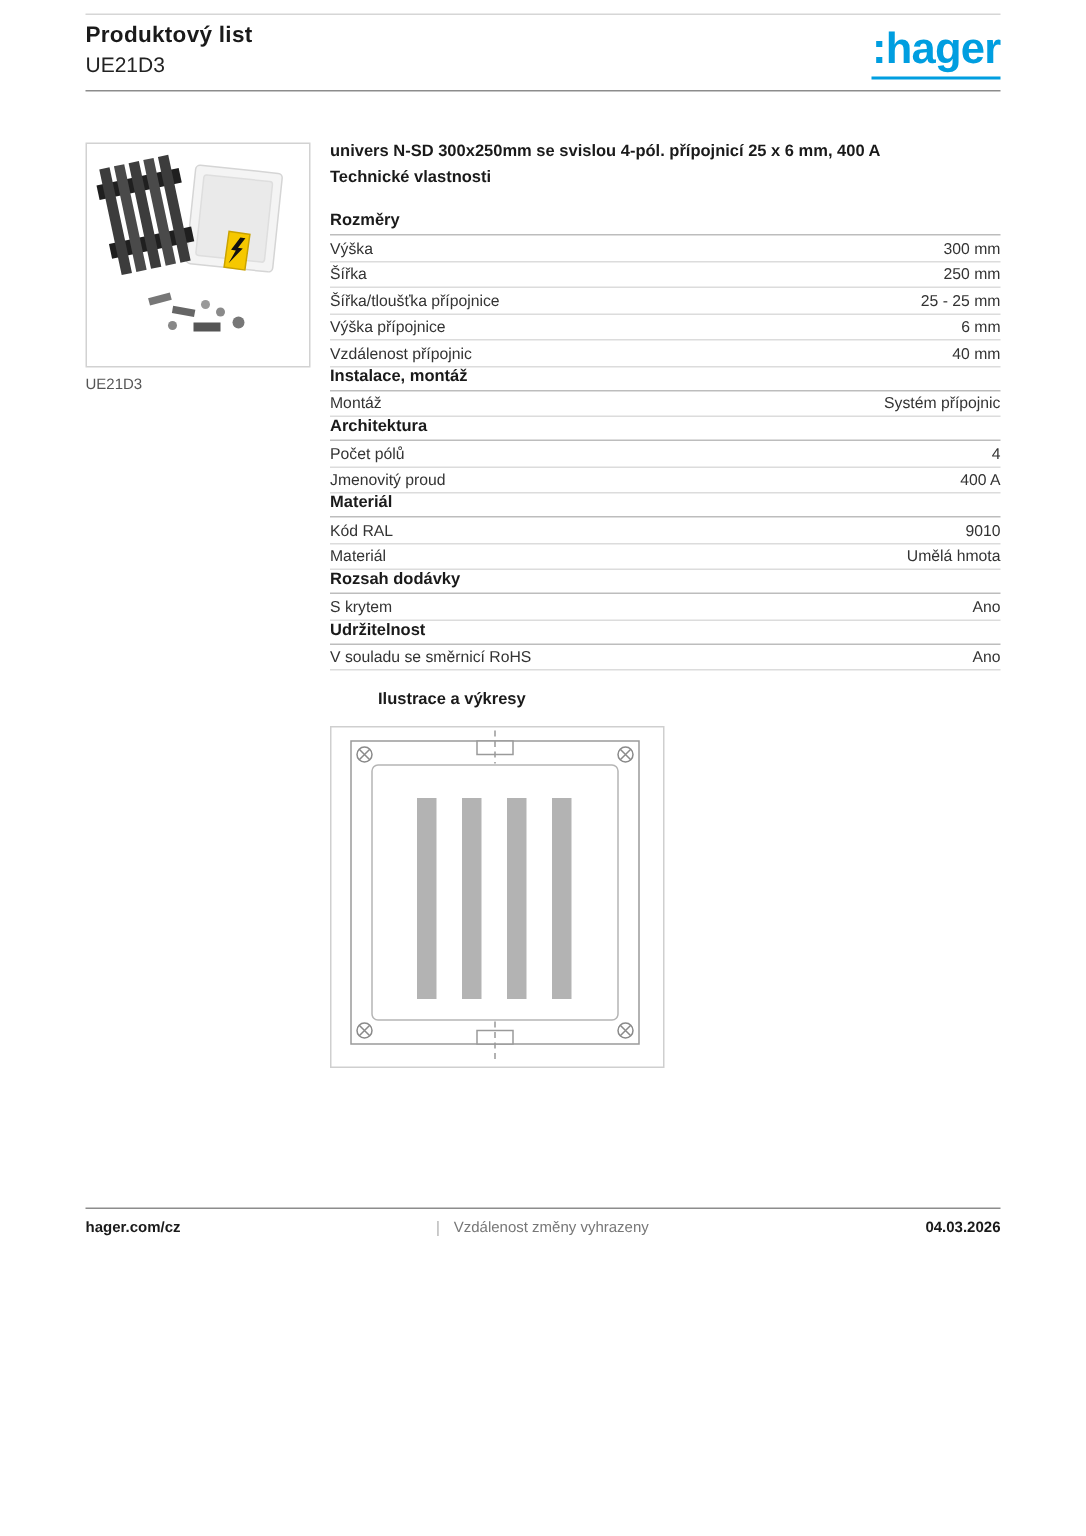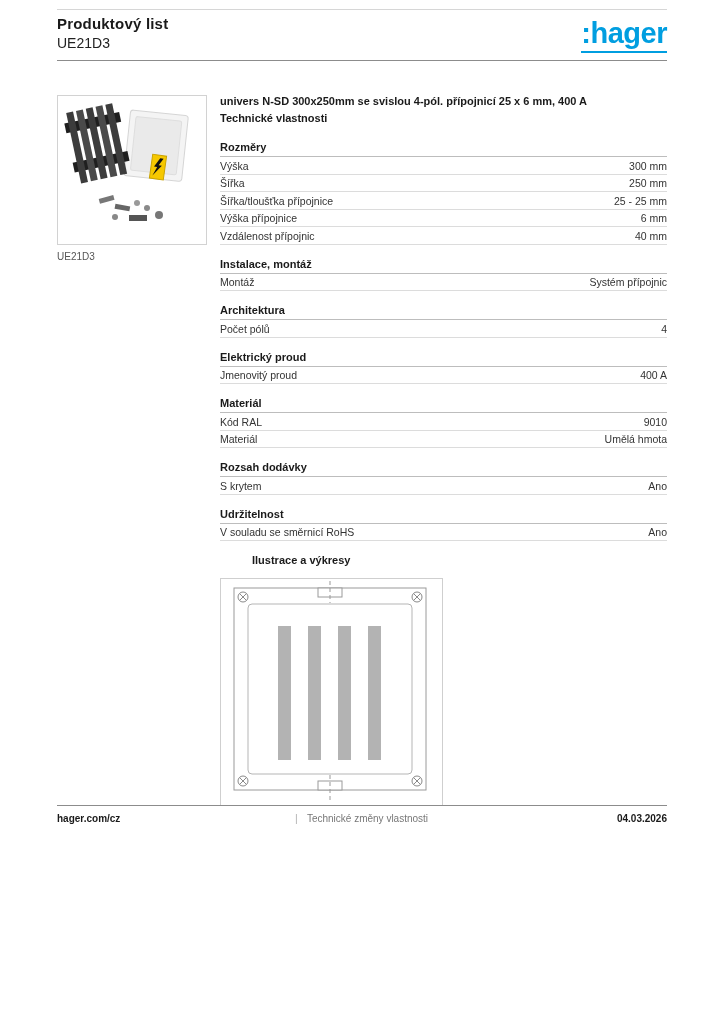"Rozměry" .spec-section { margin-bottom: 13px -> none }
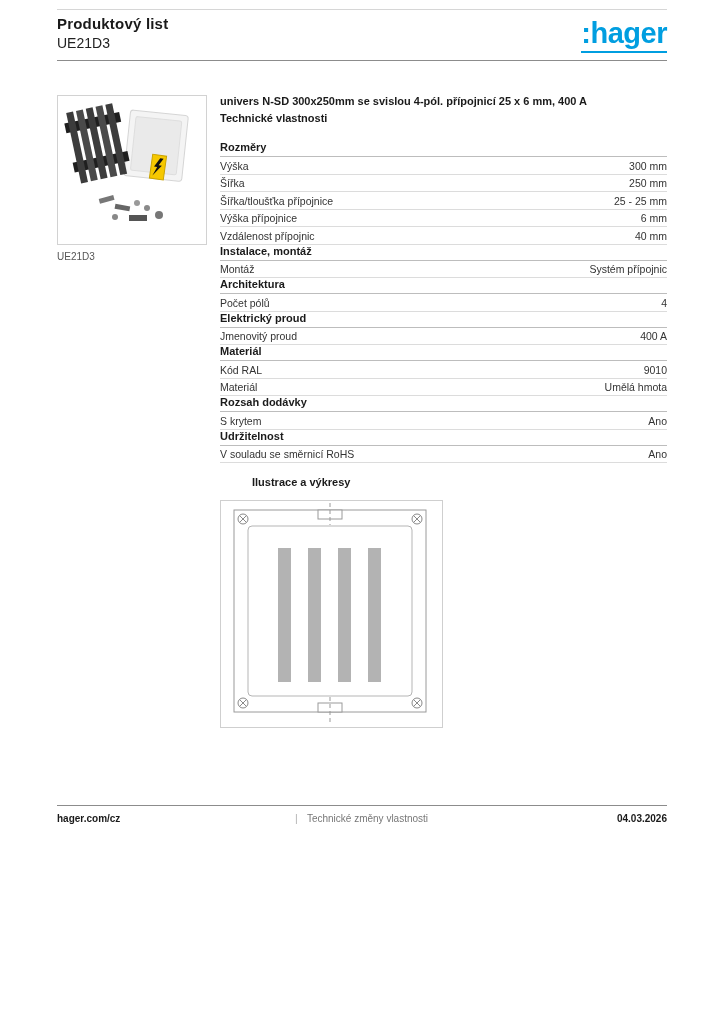"Elektrický proud" div.spec-heading { html: <div>Elektrický proud</div> -> none }
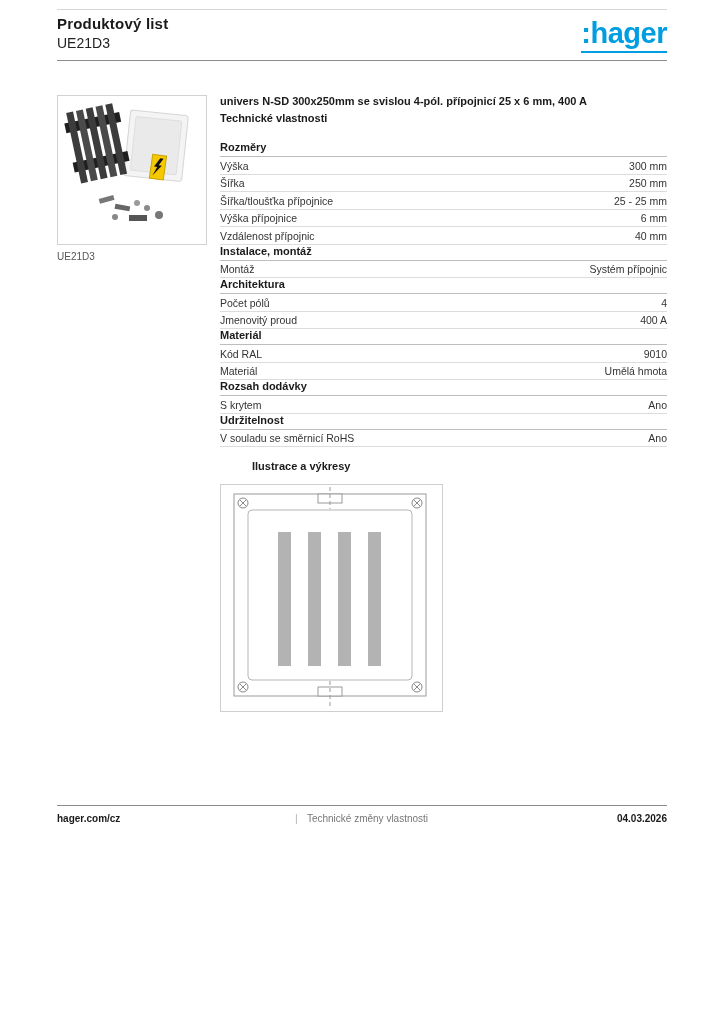"Technické změny vlastnosti" span { text: Technické změny vlastnosti -> Vzdálenost změny vyhrazeny }
